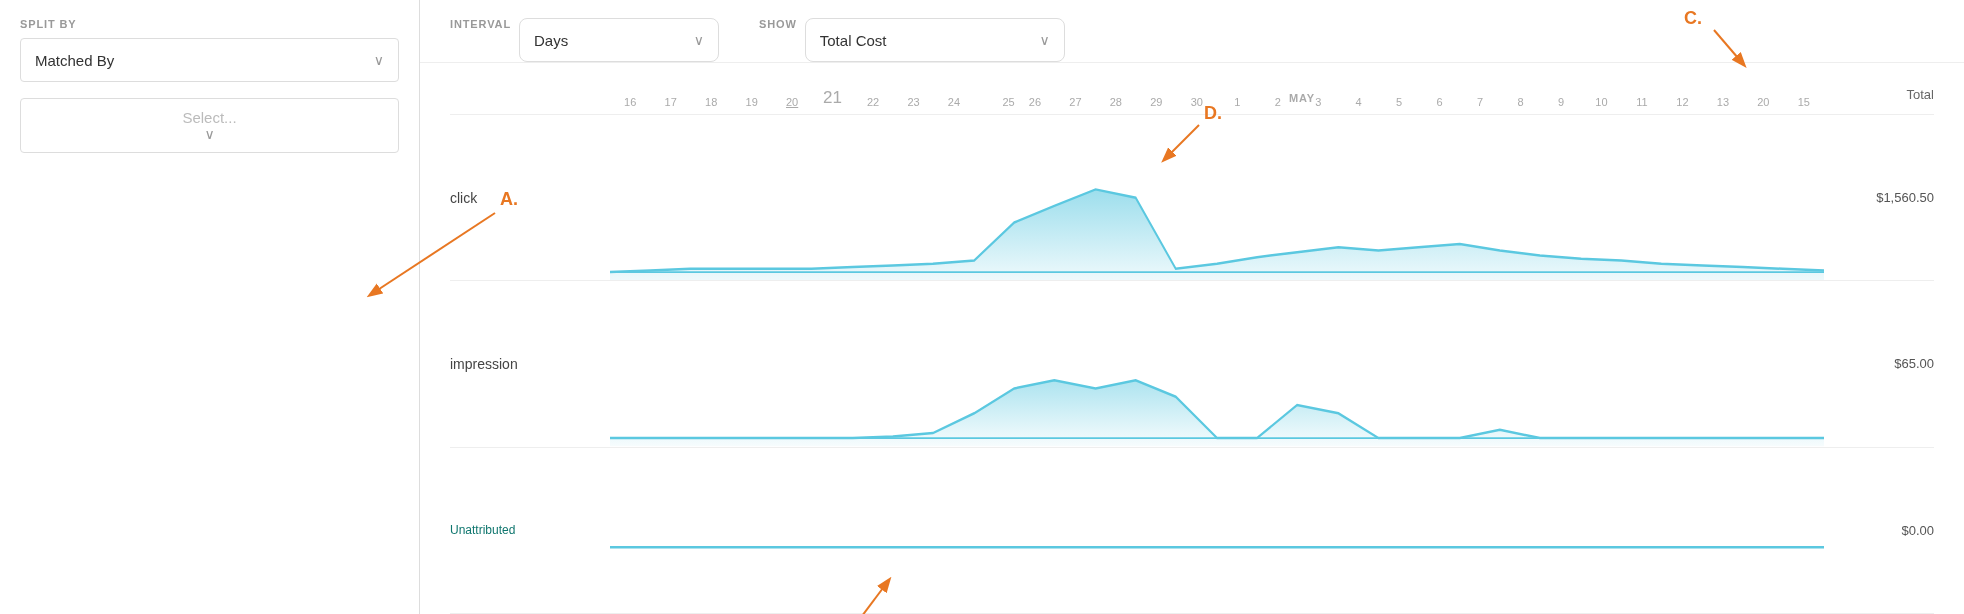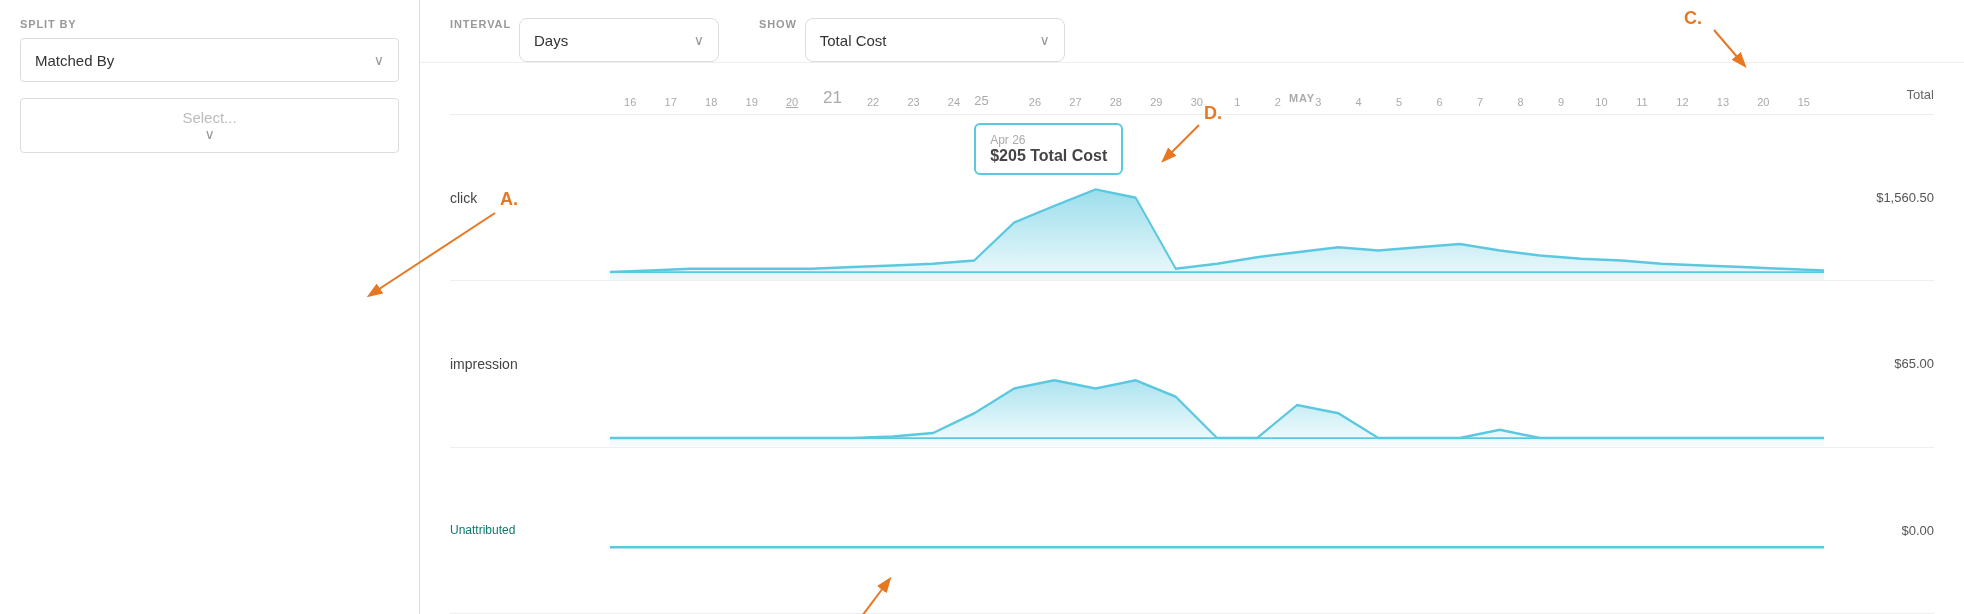"25" div { font-size: 13px -> 11px; text-align: left -> right }
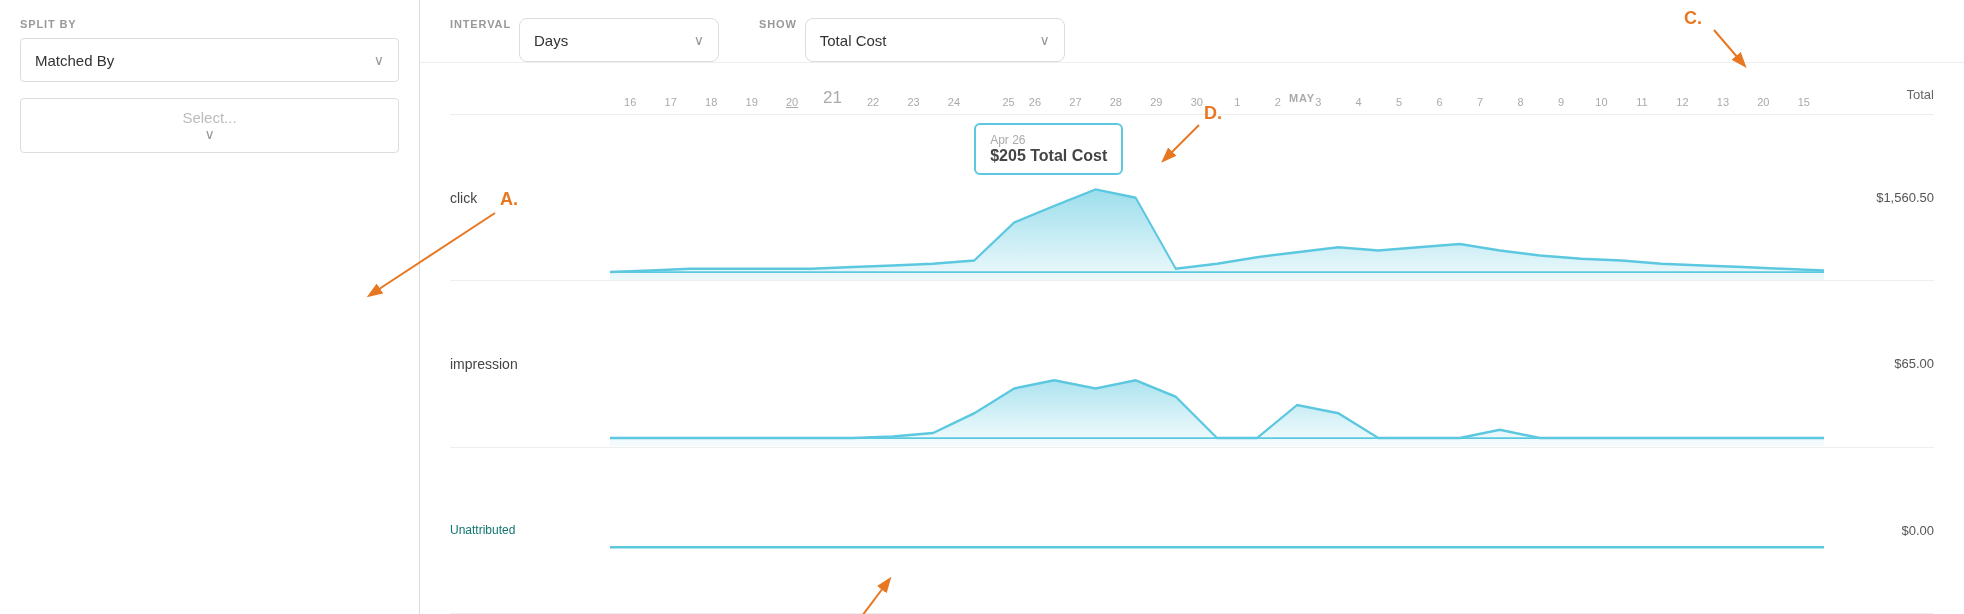"Apr 26" div { html: <div> <div> <div>Apr 26</div> <div>$205 Total Cost</div> </div> </div> -> none }
